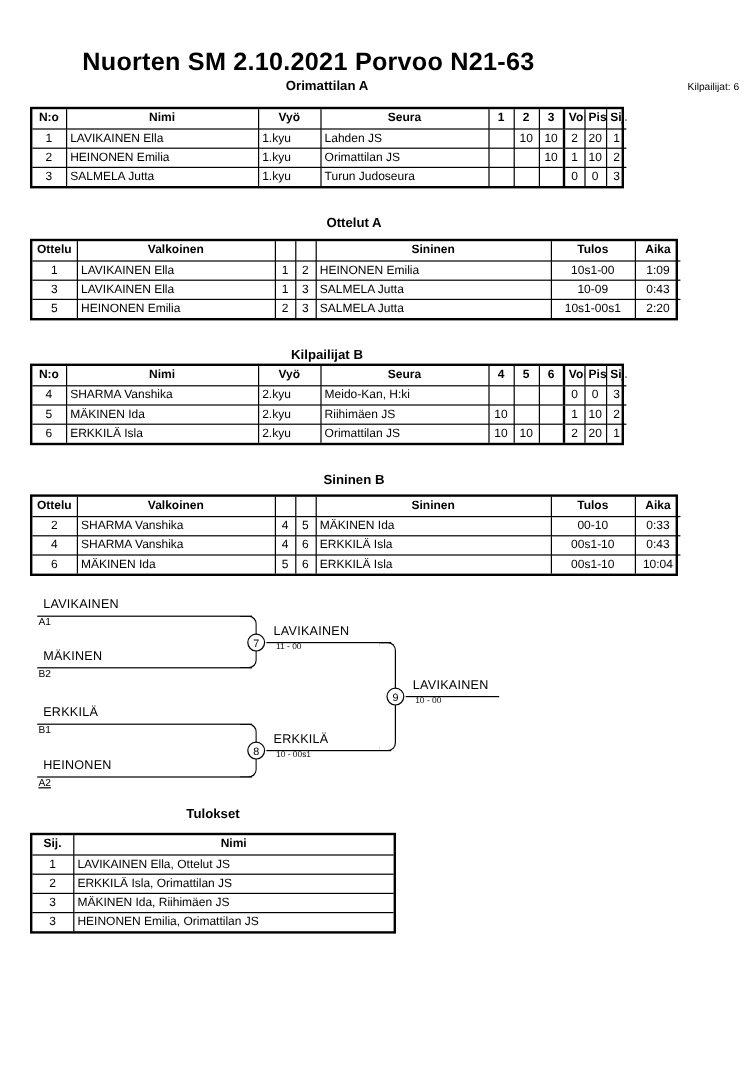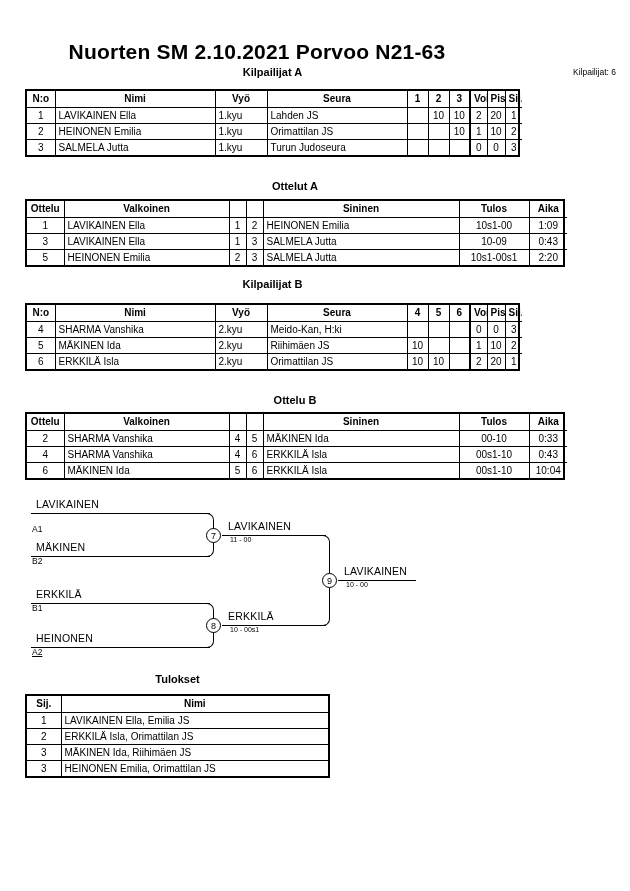"Kilpailijat A" div.section-caption { text: Kilpailijat -> Orimattilan }
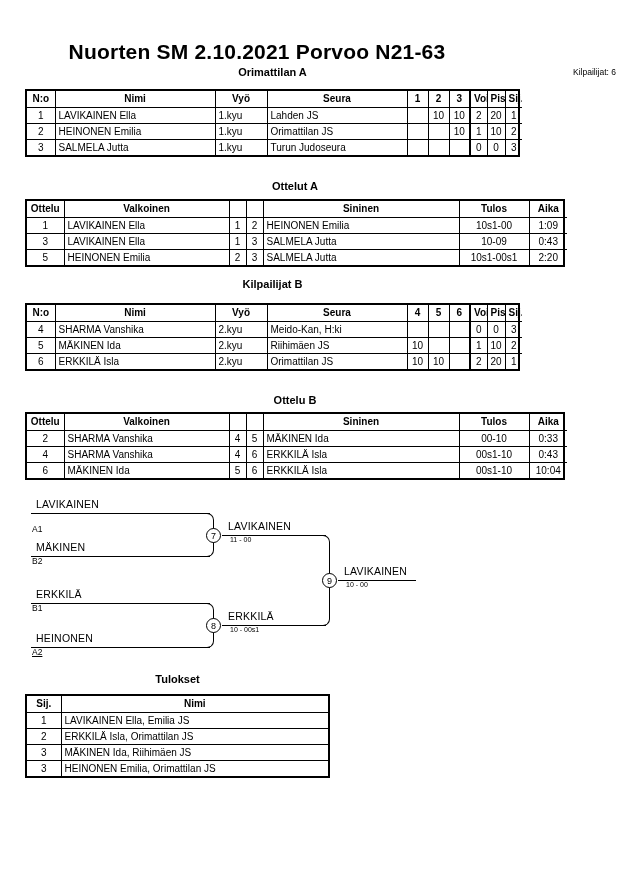"Kilpailijat B" div.section-caption { top: 278px -> 290px }
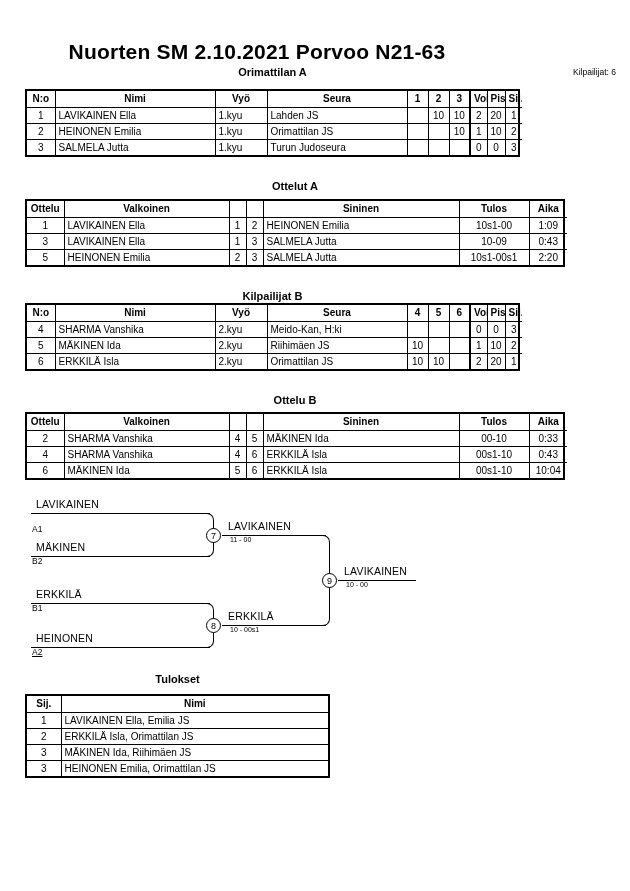"Ottelu B" div.section-caption { text: Ottelu -> Sininen }
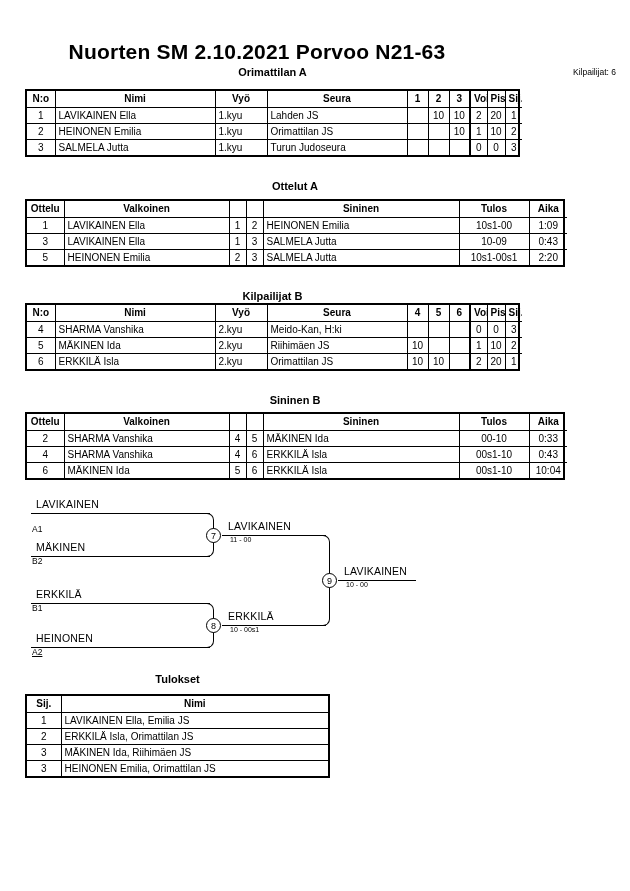"A1" div.bk-seed { top: 32px -> 21px }
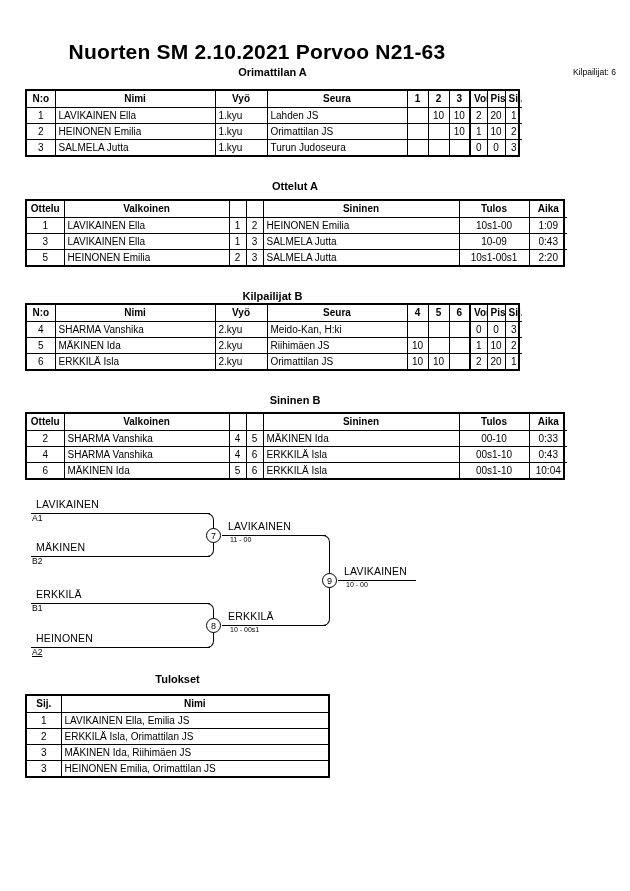"LAVIKAINEN Ella, Emilia JS" td.l { text: Emilia -> Ottelut }
